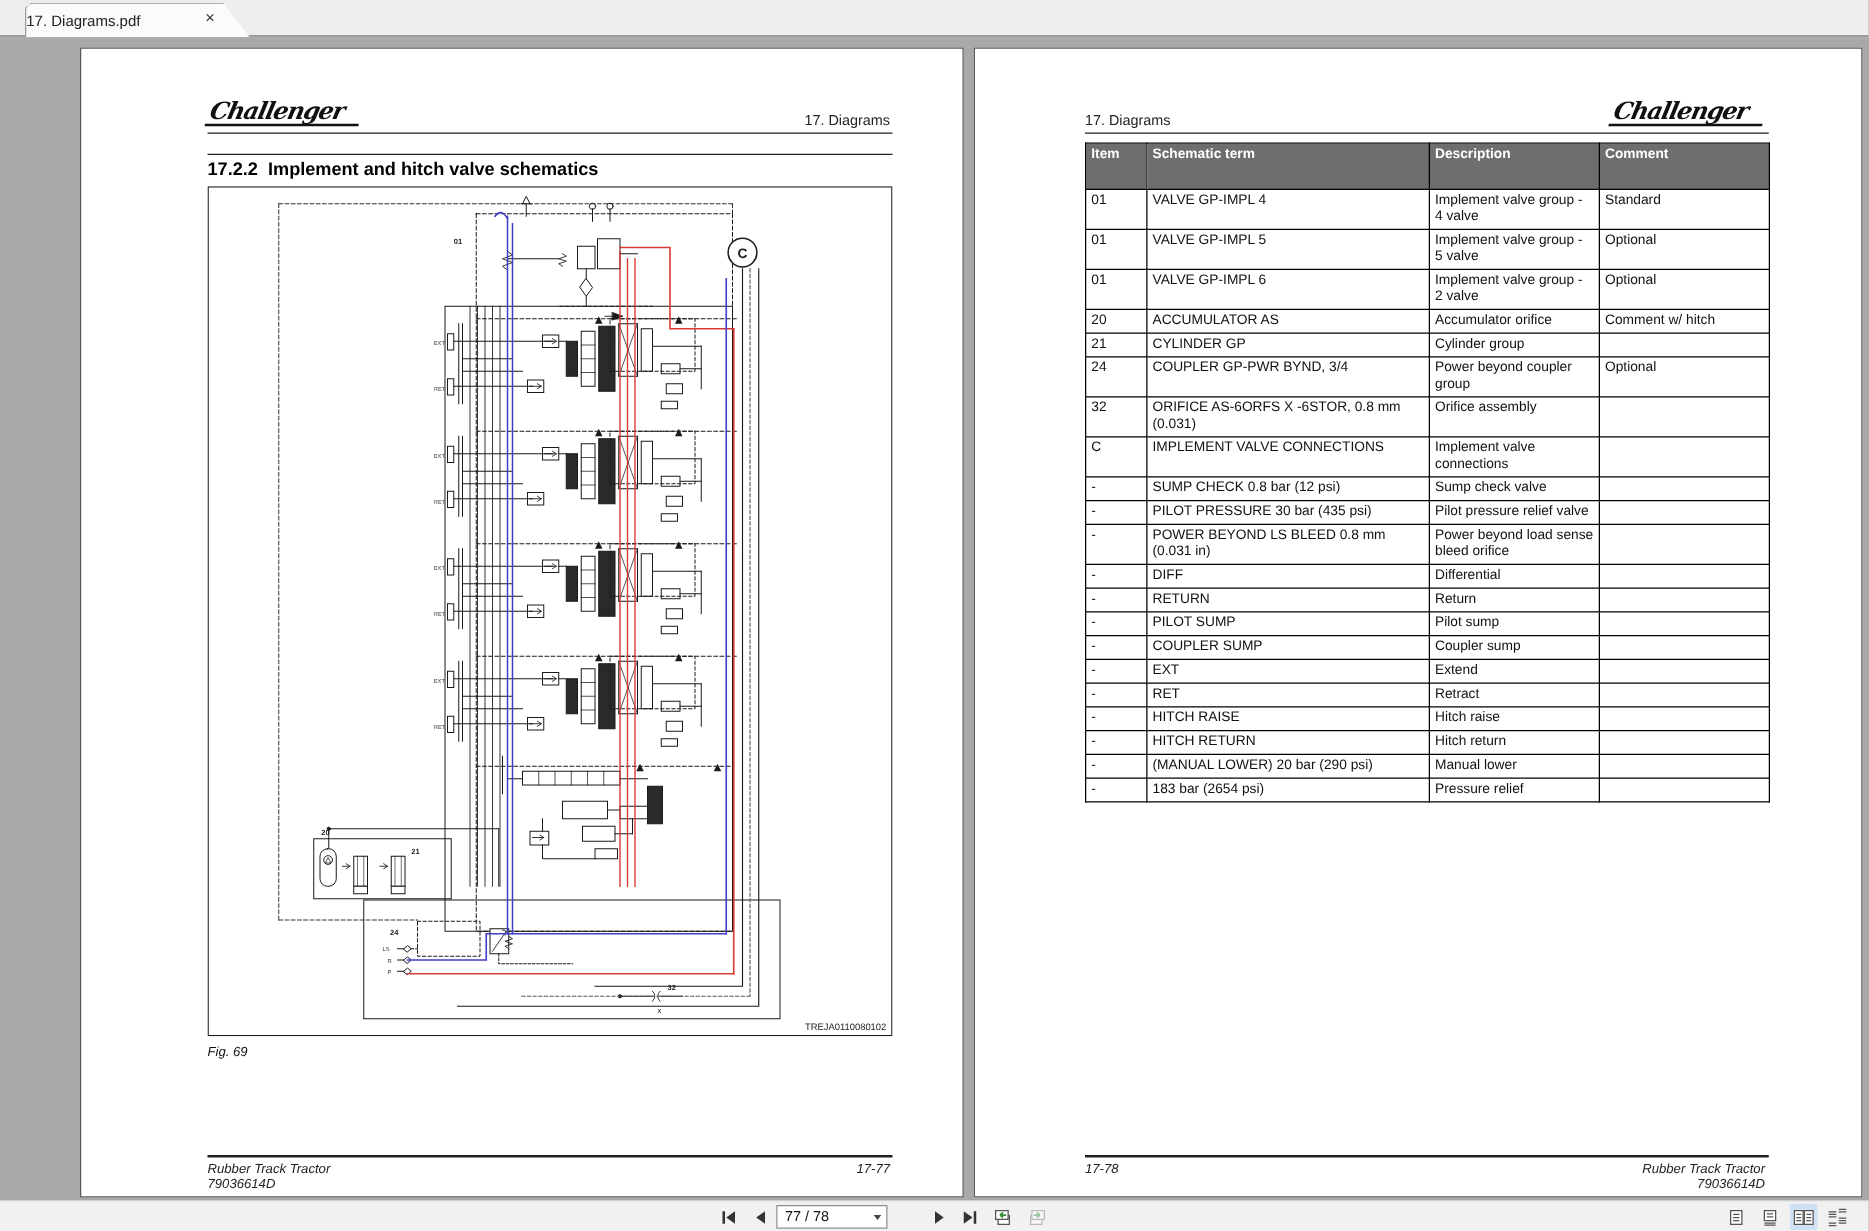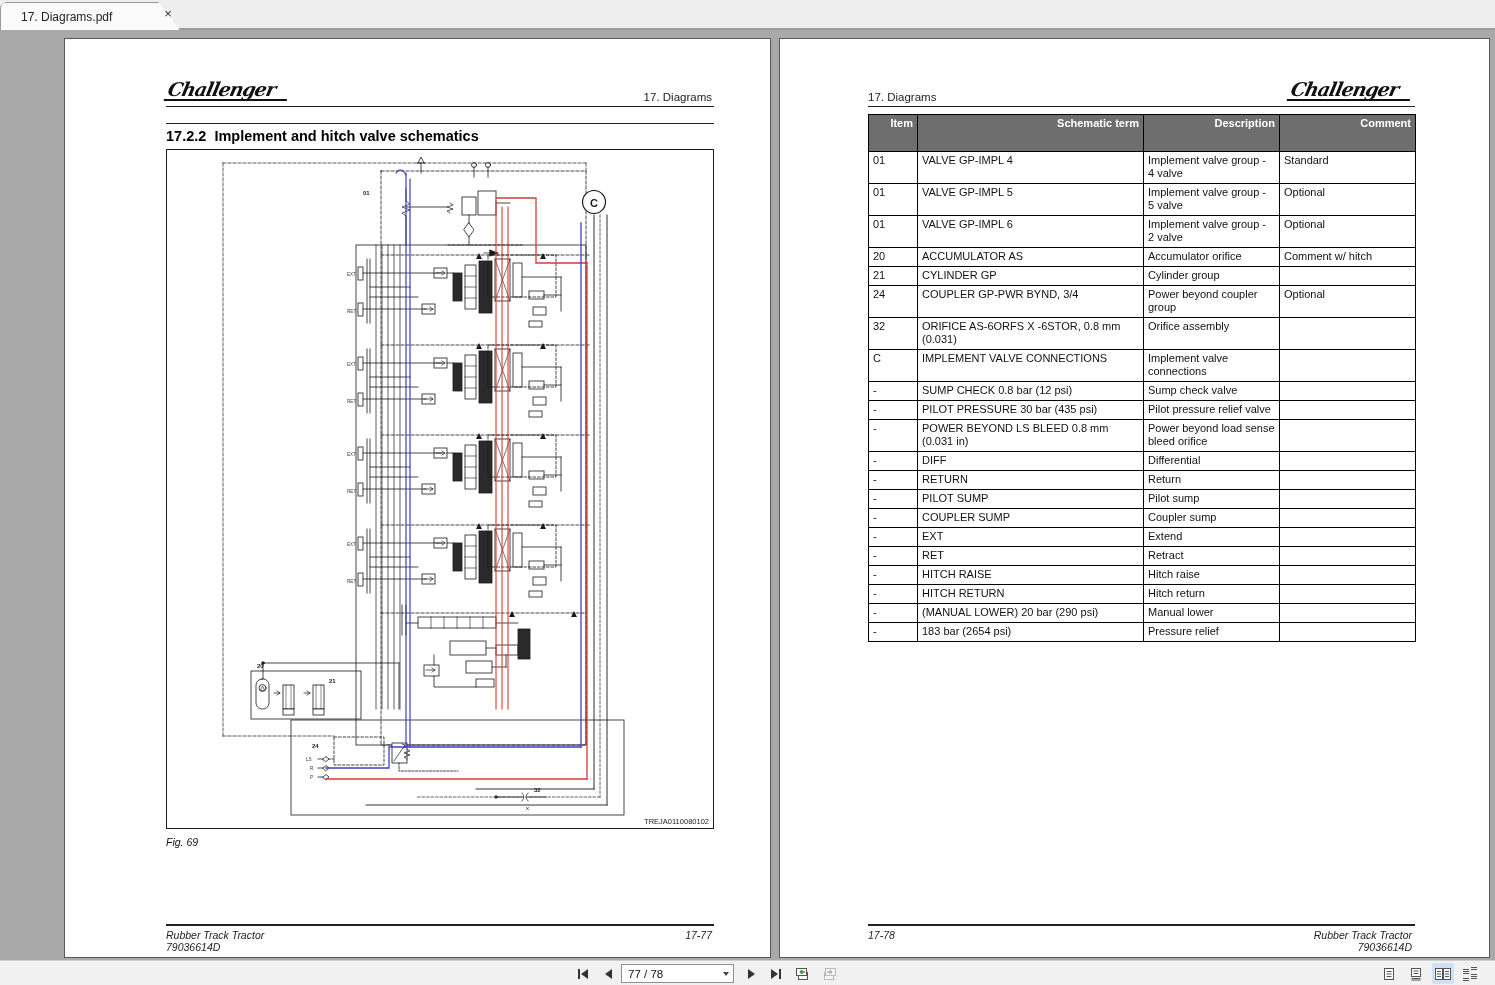"17. Diagrams.pdf" .tab { left: 0 -> 20px; padding: 0 20px -> 0 0 }
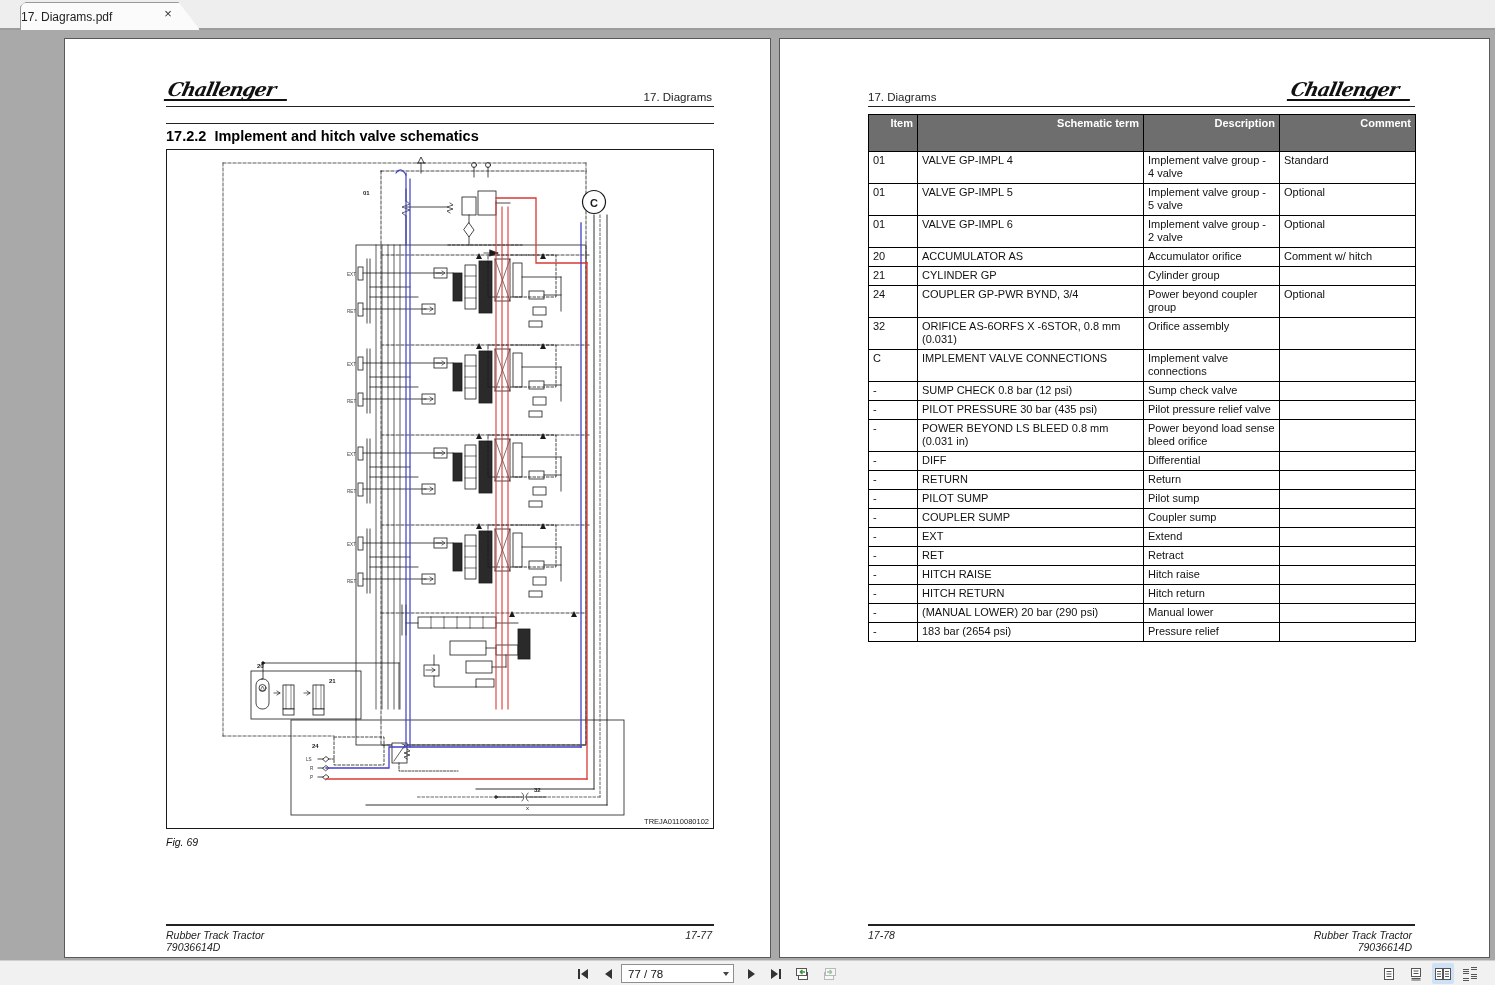"Item" table.schem th { text-align: right -> none }
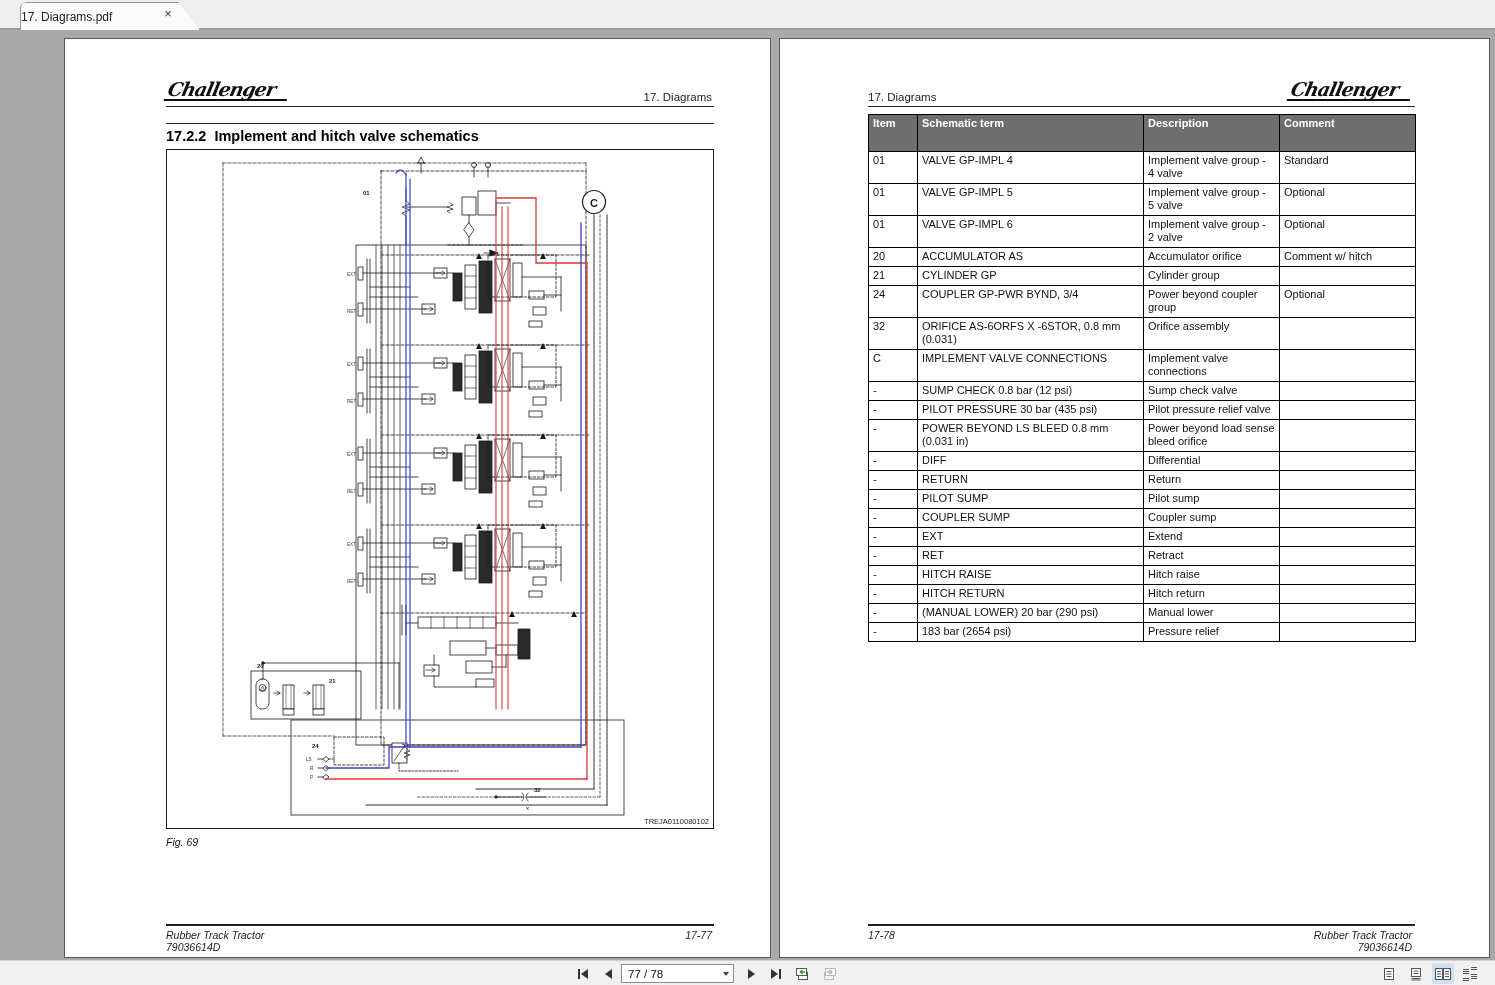"77 / 78" .page-combo { width: 113px -> 89px }
